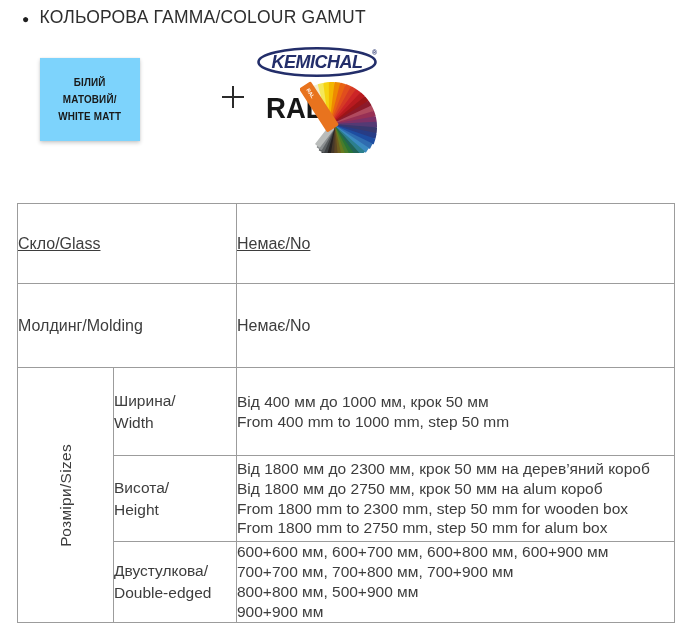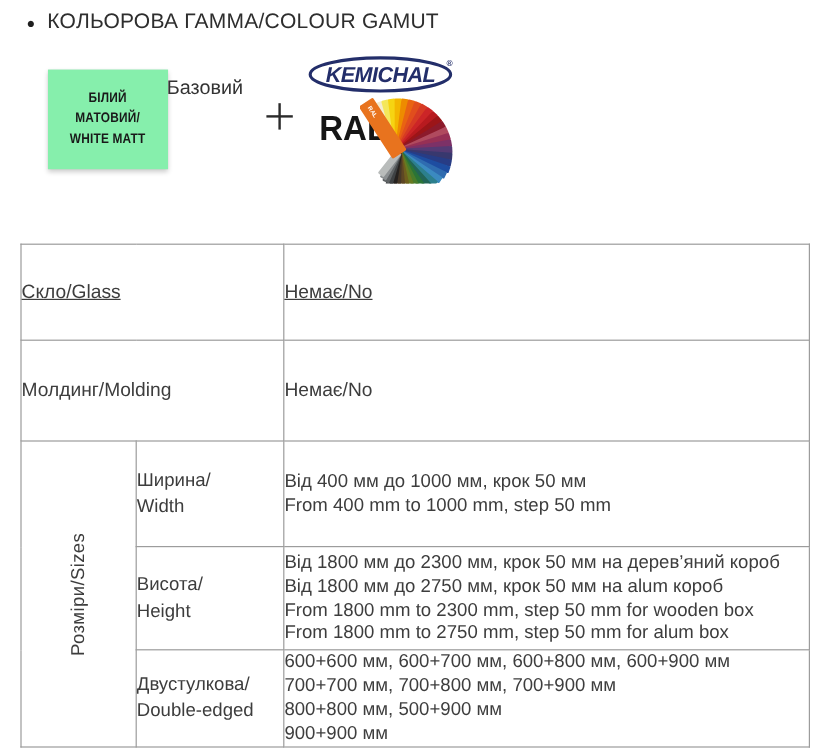"БІЛИЙ" .white-box { background: #86efac -> #7dd3fc }
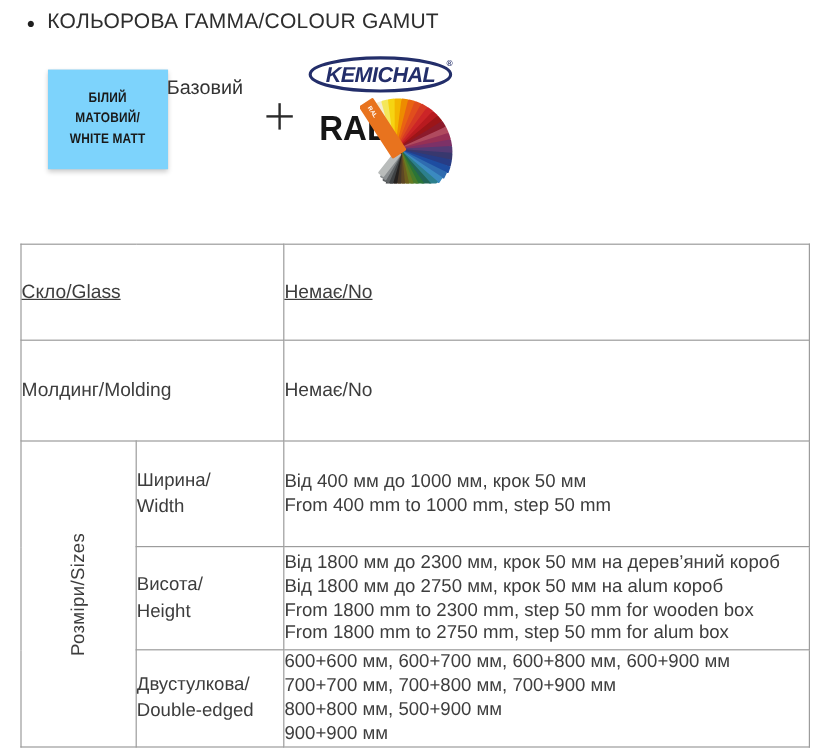"Базовий" div { html: <div>Базовий</div> -> none }
